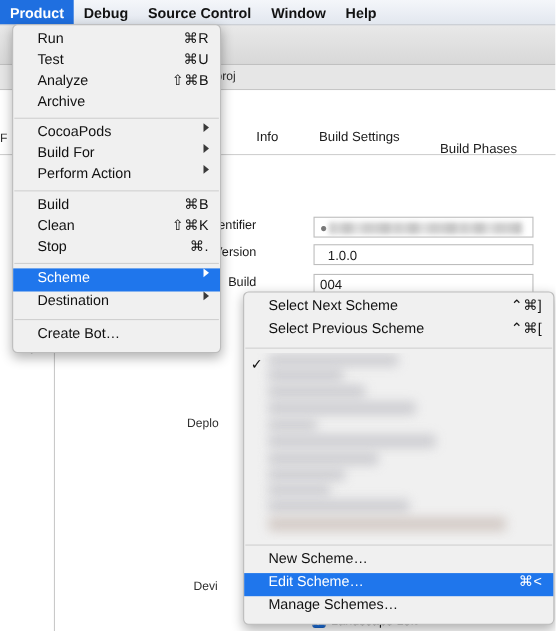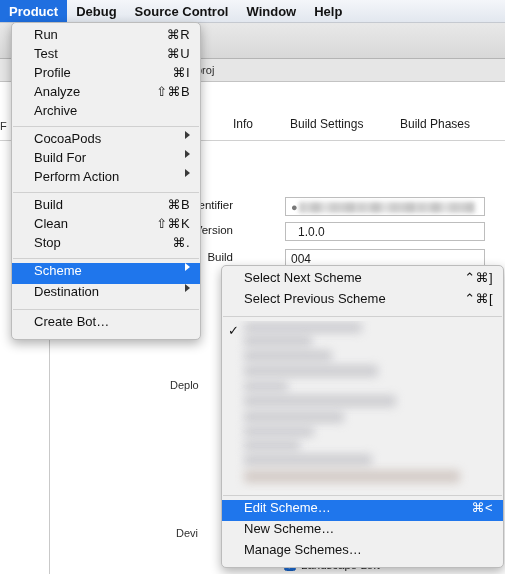"Profile" div.menu-item { html: <div> <span>Profile</span> <span>⌘I</span> </div> -> none }
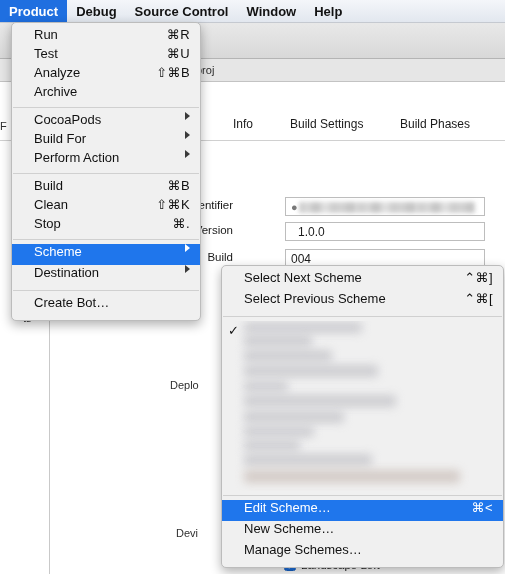"Build Phases" span.tabbar-item { margin-top: none -> 11px }
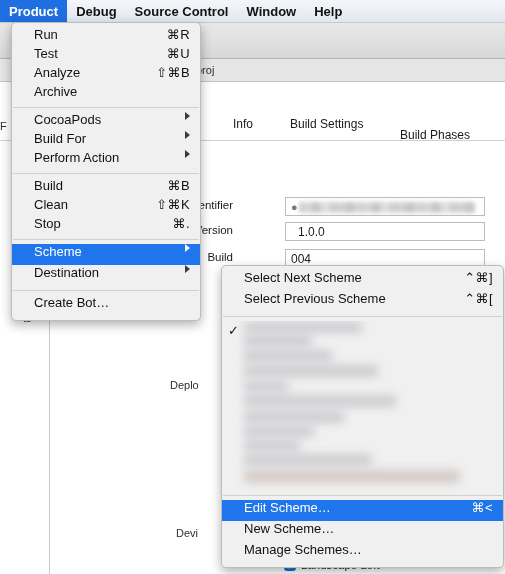"Edit Scheme…" div.menu-item { order: before "New Scheme…" -> after "New Scheme…" }
